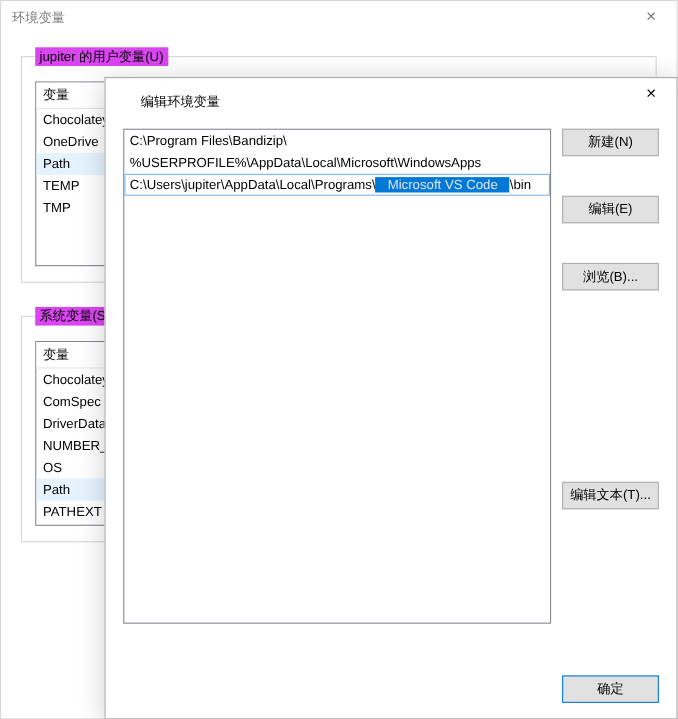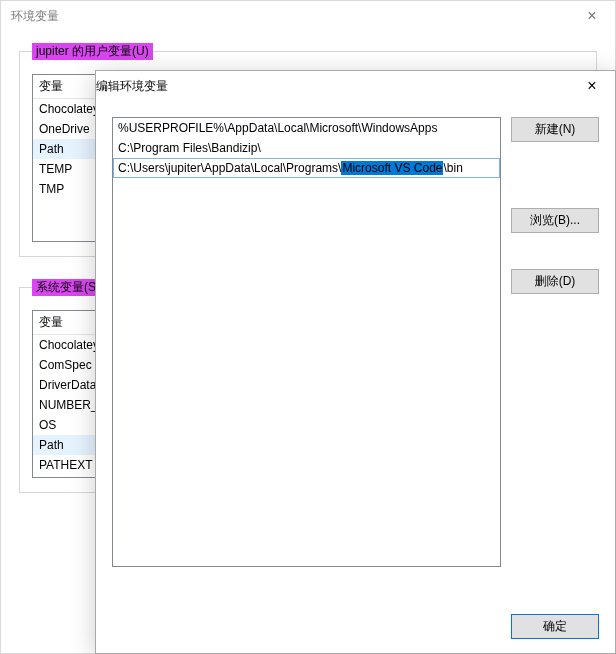"编辑环境变量" .titlebar-front { align-items: center -> flex-end; margin-left: none -> 32px }
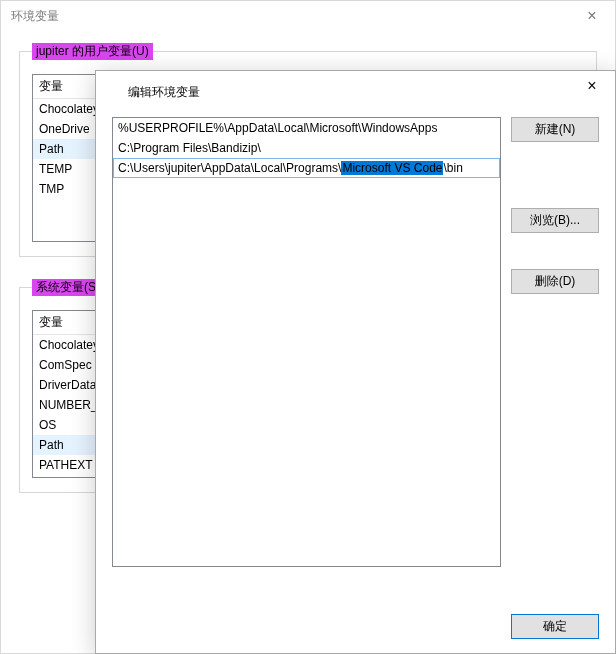"%USERPROFILE%\AppData\Local\Microsoft\Wi" div.row { order: before "C:\Program Files\Bandizip\" -> after "C:\Program Files\Bandizip\" }
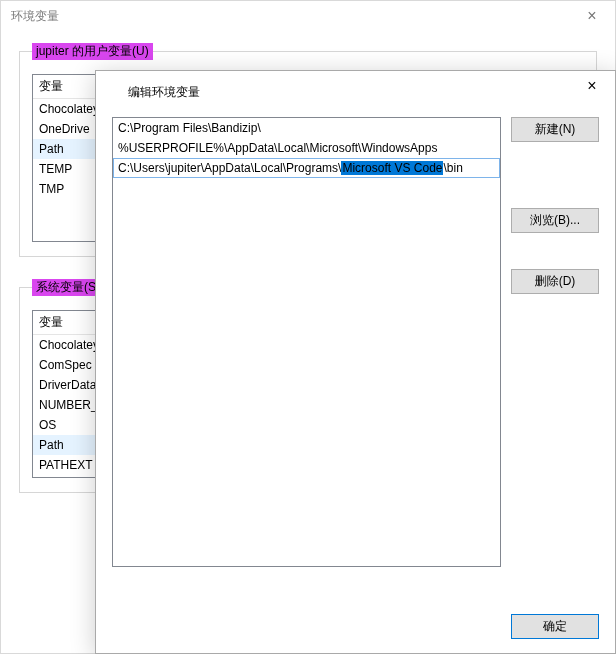"Microsoft VS Code" .path-list .row .hl { color: #000000 -> #e5e5e5; padding: 0 1px -> 0 11px }
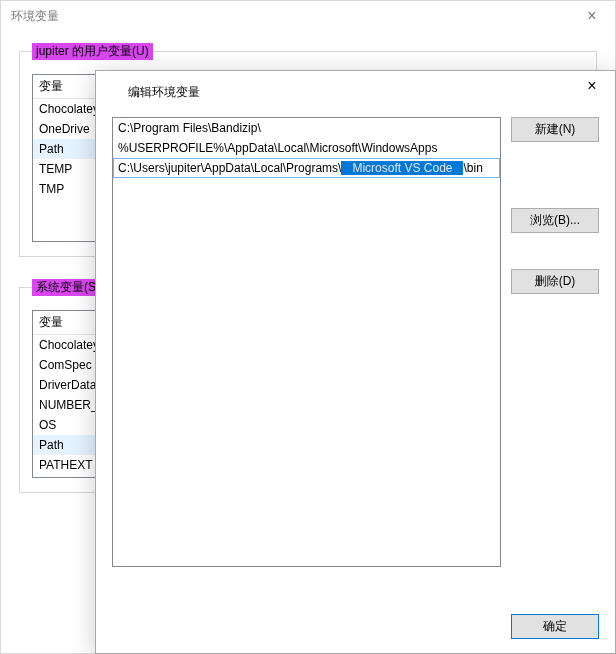"编辑(E)" button.wbtn { html: none -> <button>编辑(E)</button> }
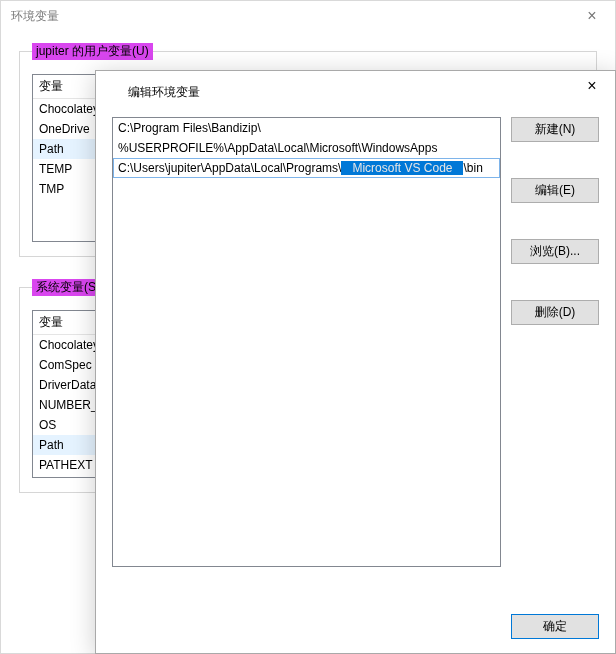"删除(D)" button.wbtn { html: <button>删除(D)</button> -> none }
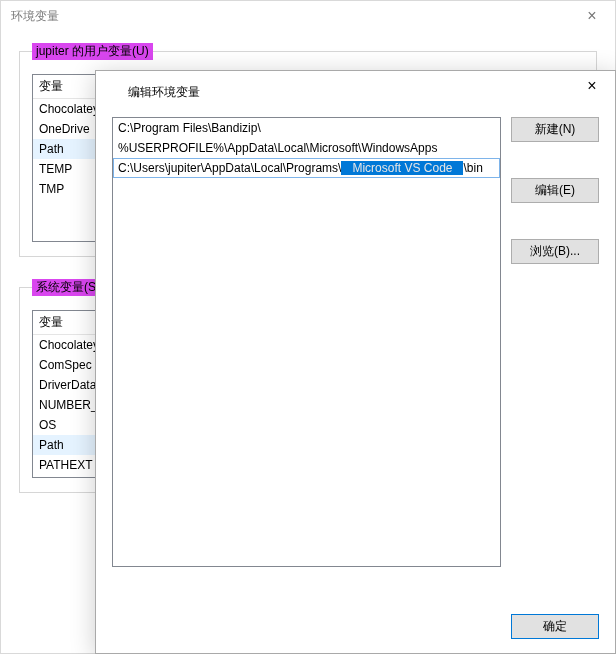"编辑文本(T)..." button.wbtn { html: none -> <button>编辑文本(T)...</button> }
